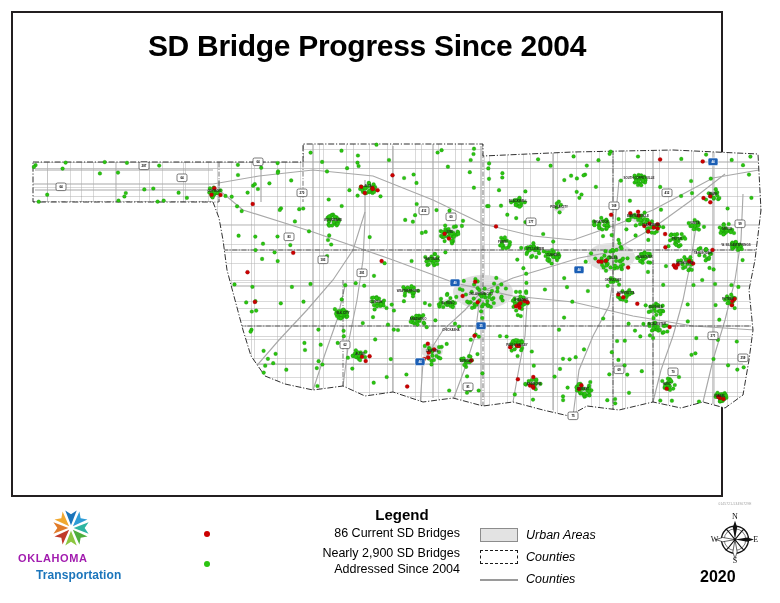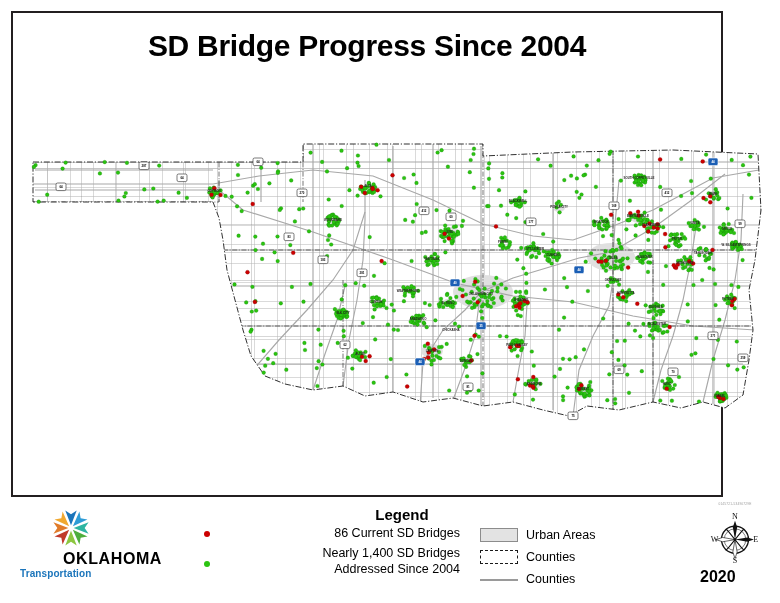"Urban Areas" .lr-txt { font-style: none -> italic }
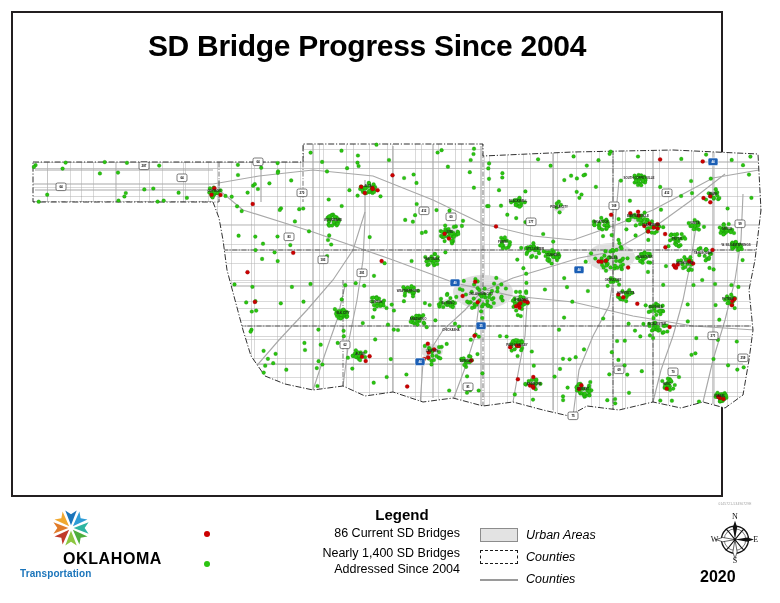"OKLAHOMA" #logo-ok { color: #000000 -> #a21caf; font-size: 16px -> 11px; margin-left: 45px -> none }
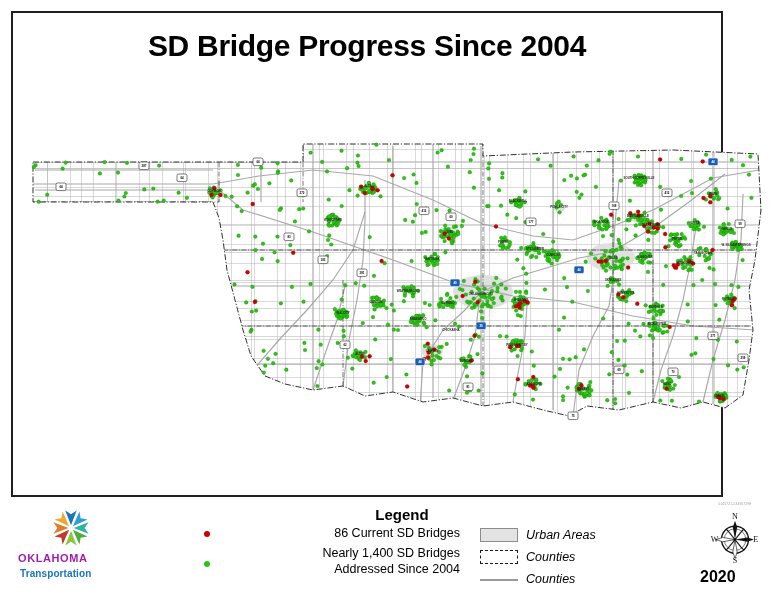"Nearly 1,400 SD Bridges" span.leg-txt { text: 1,400 -> 2,900 }
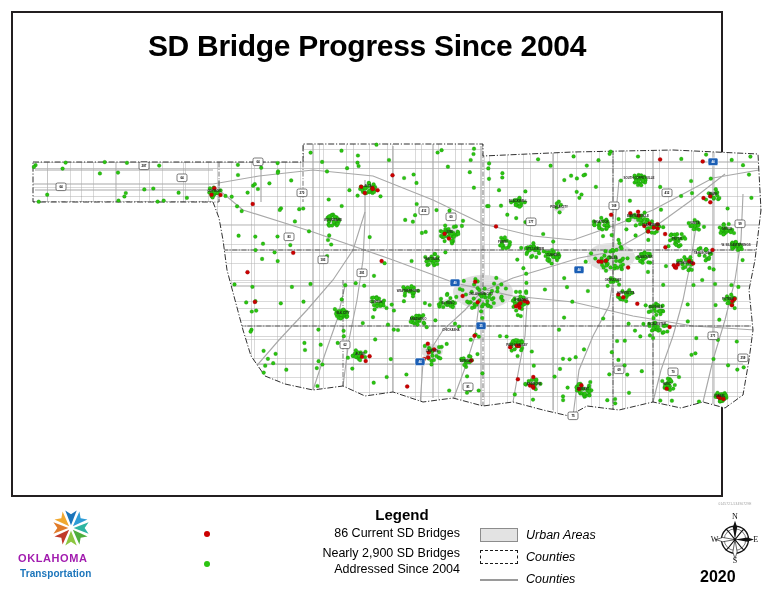"Transportation" #logo-tr { font-size: 10px -> 12px; left: 6px -> 22px }
